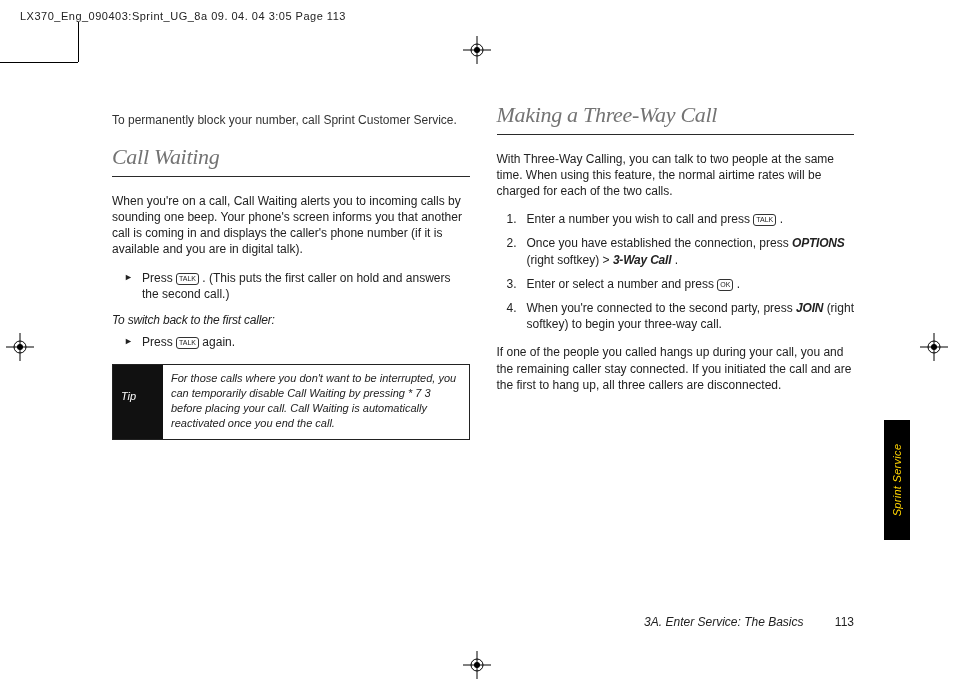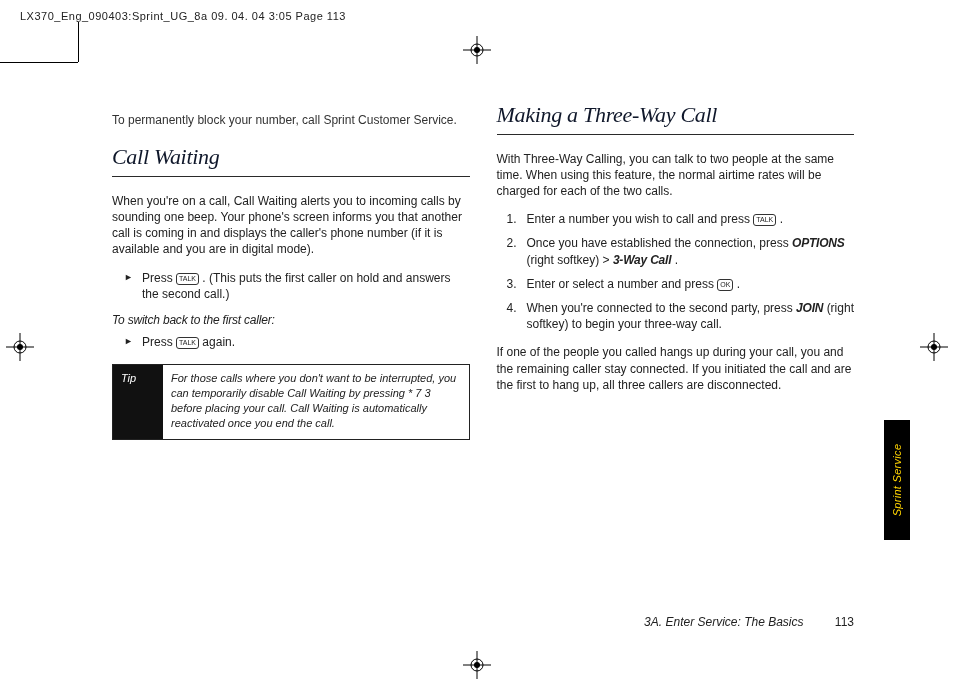"Making a Three-Way Call" h2 { color: #0f172a -> #737373 }
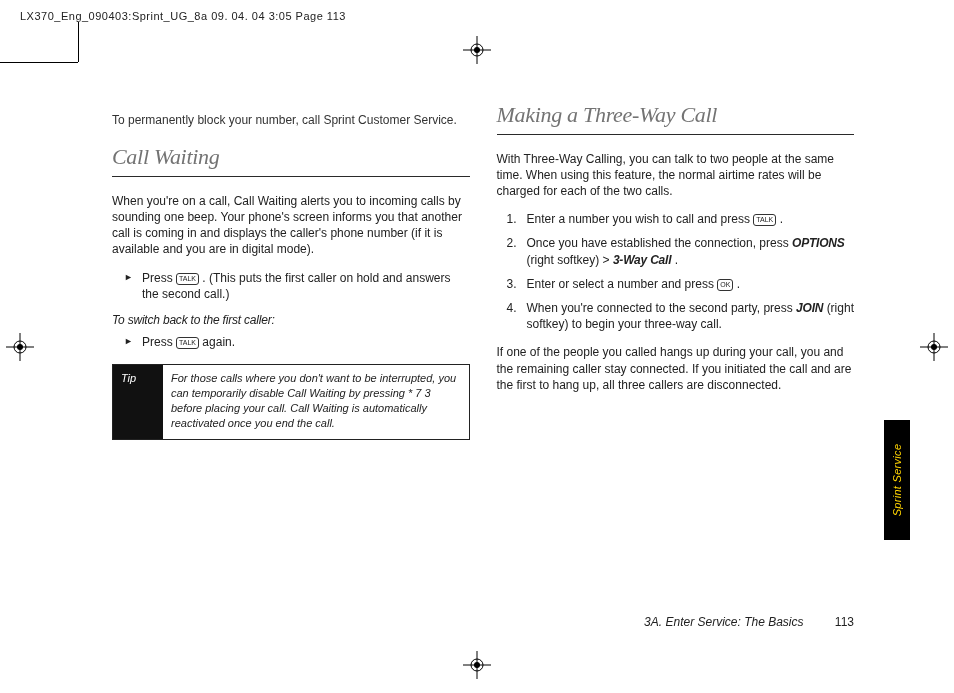"When you're on a call," p { text: mode -> talk }
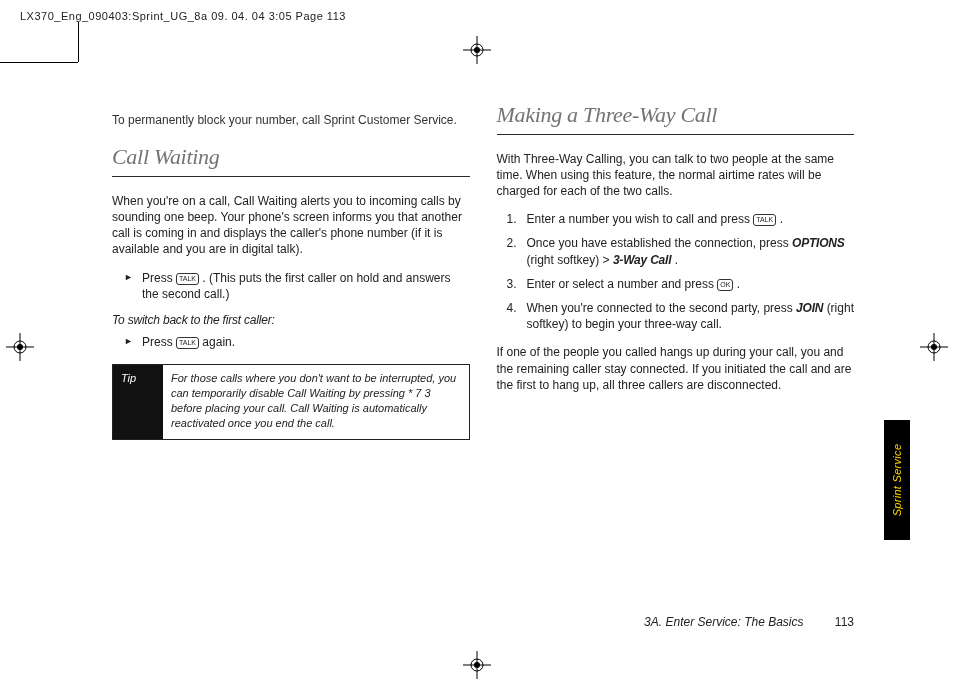"Tip" .tipbox .label { padding: 6px 10px 6px 8px -> 24px 10px 6px 8px }
